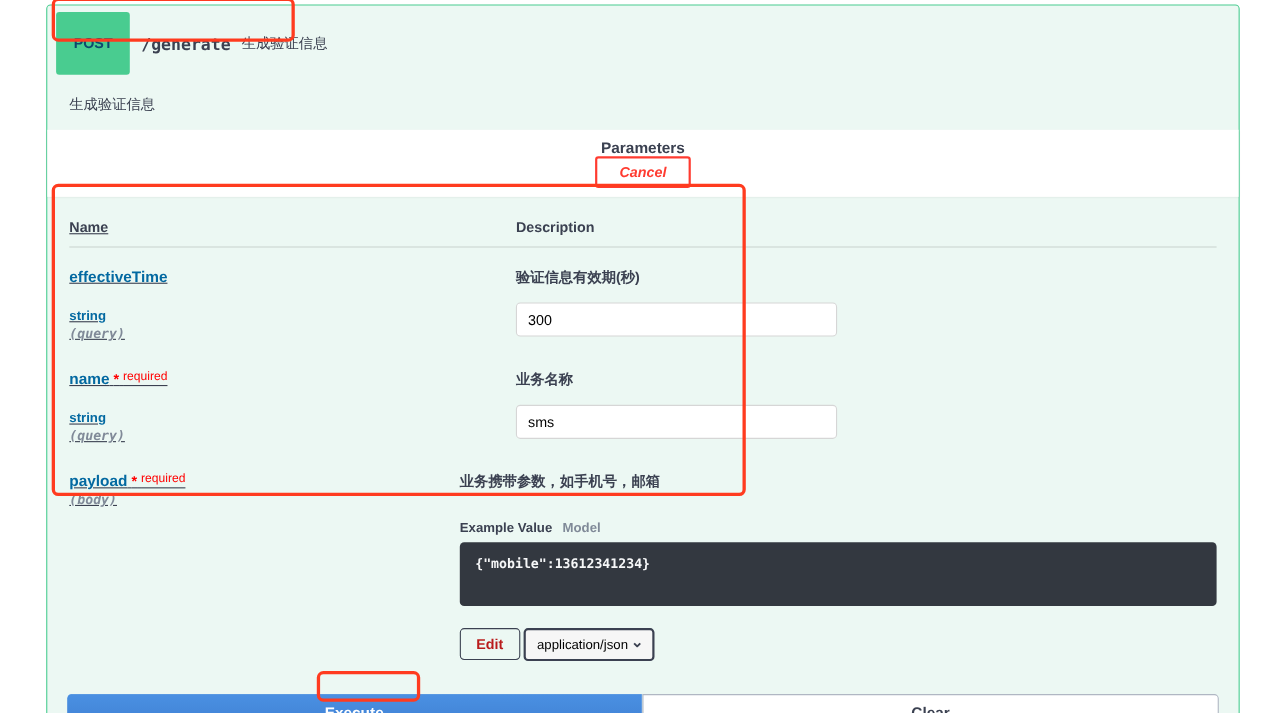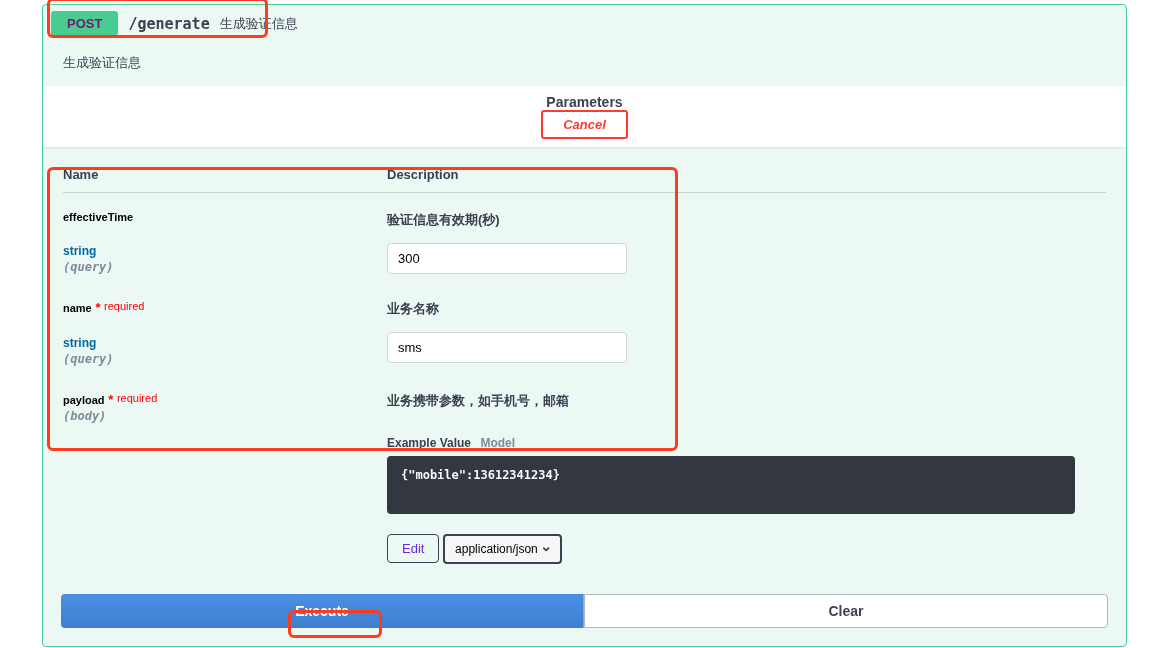"POST" .method-badge { color: #701a75 -> #0c4a6e; padding: 5px 16px -> 21px 16px }
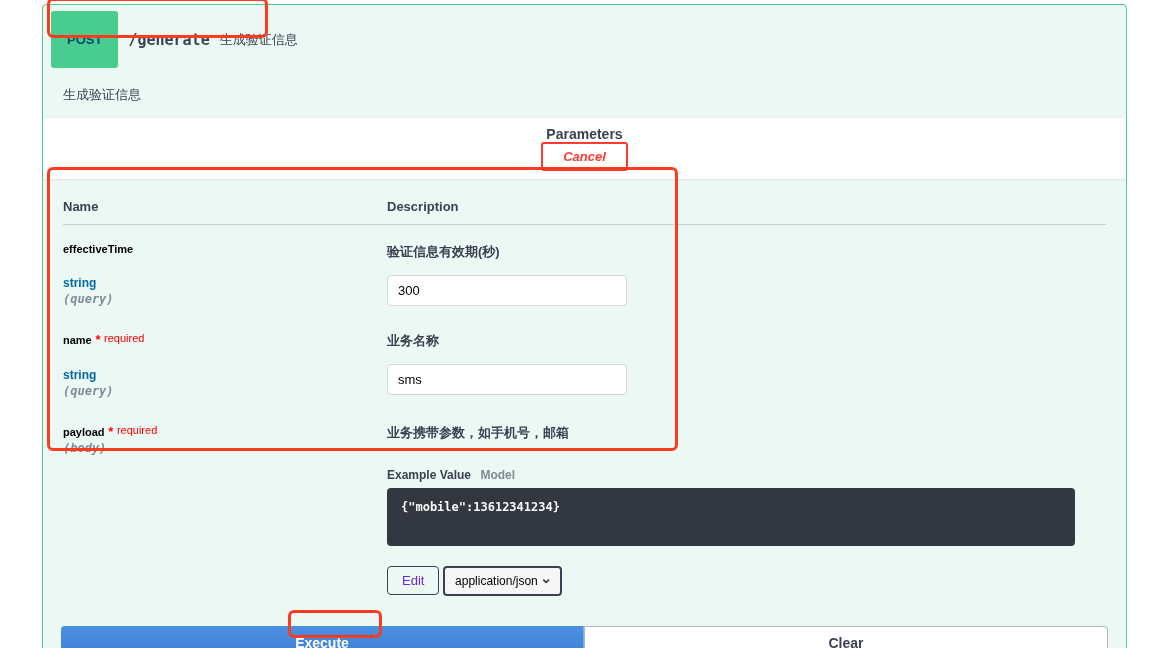"Name" .col-name { text-decoration: none -> underline; width: 324px -> 406px }
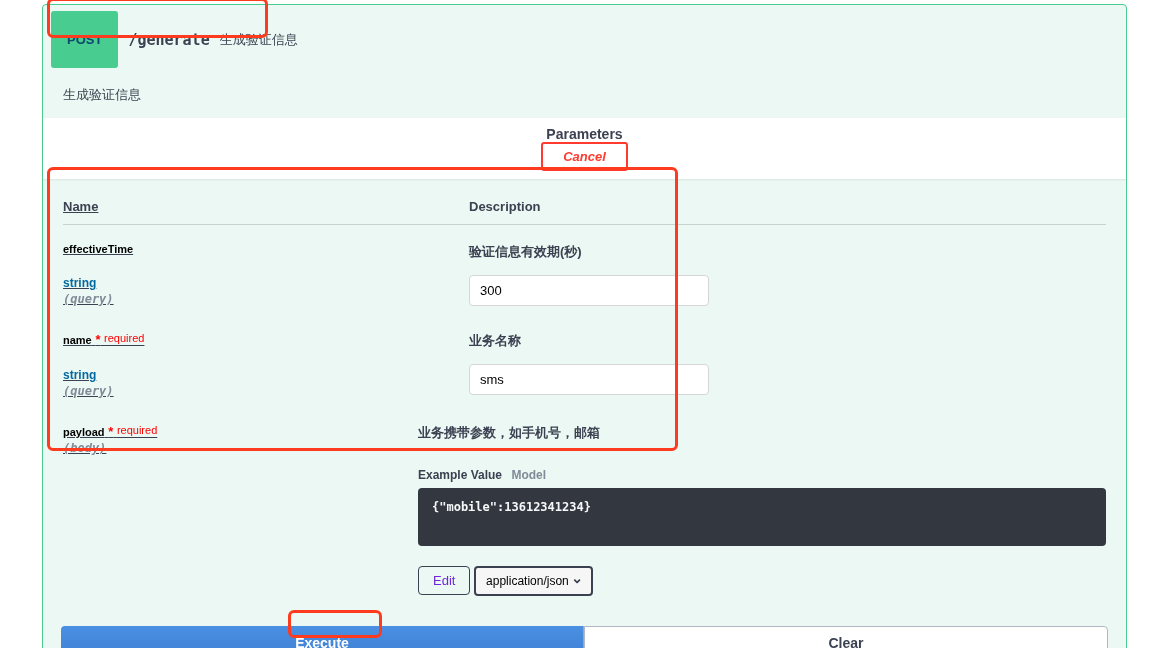"effectiveTime" .pname { color: #000000 -> #0369a1; font-size: 11px -> 14px }
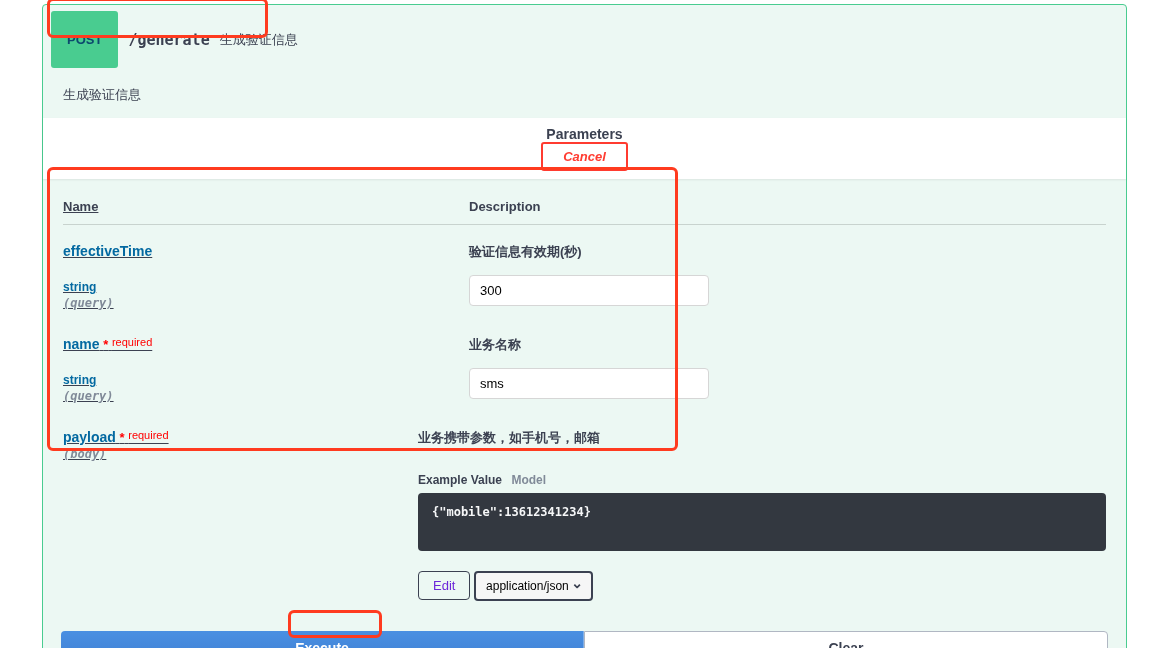"300" input.param-input { width: 240px -> 292px }
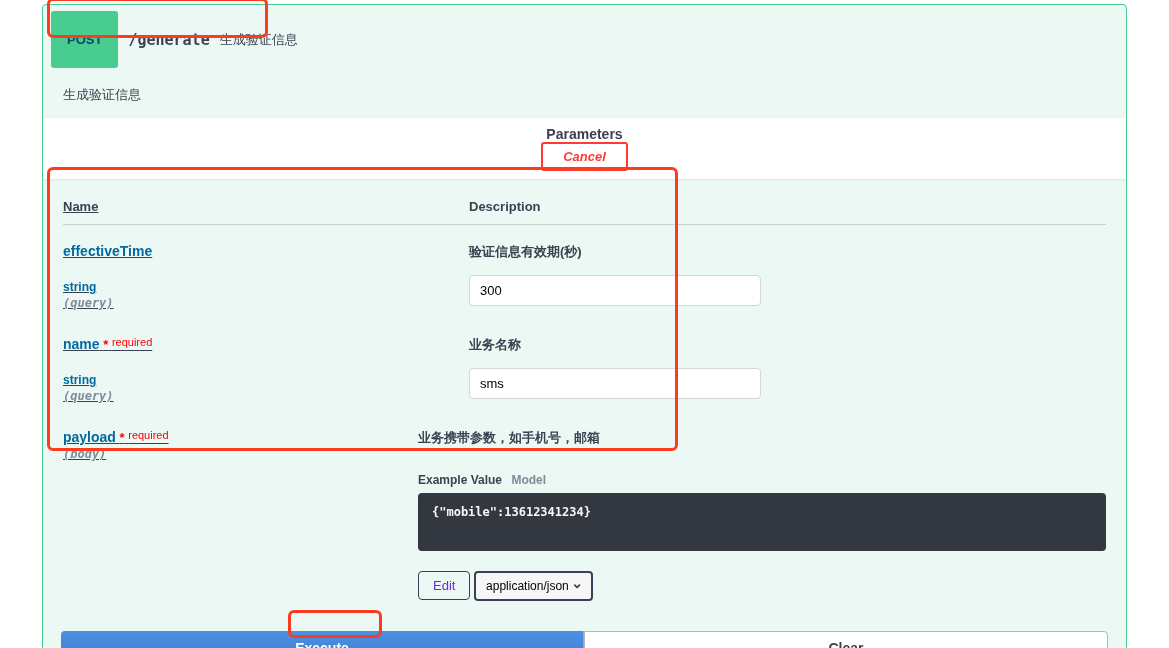"Edit" .edit-btn { color: #6d28d9 -> #b91c1c; font-weight: 400 -> 700 }
